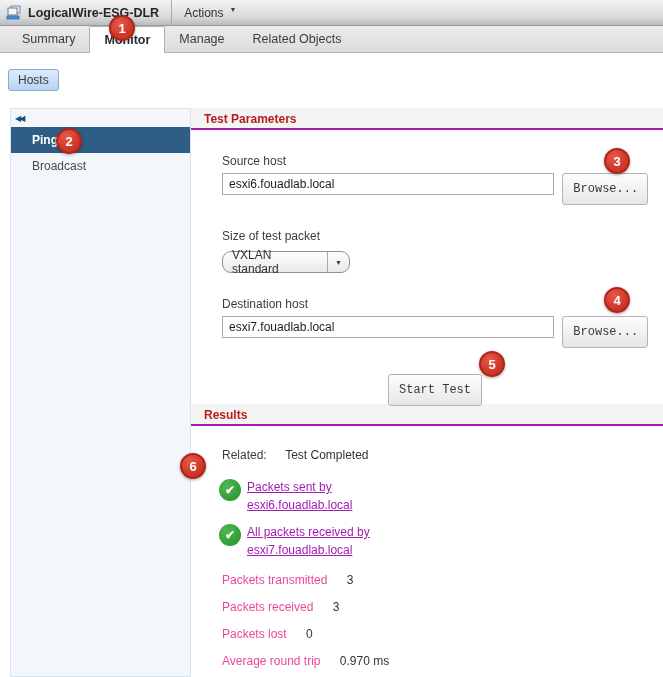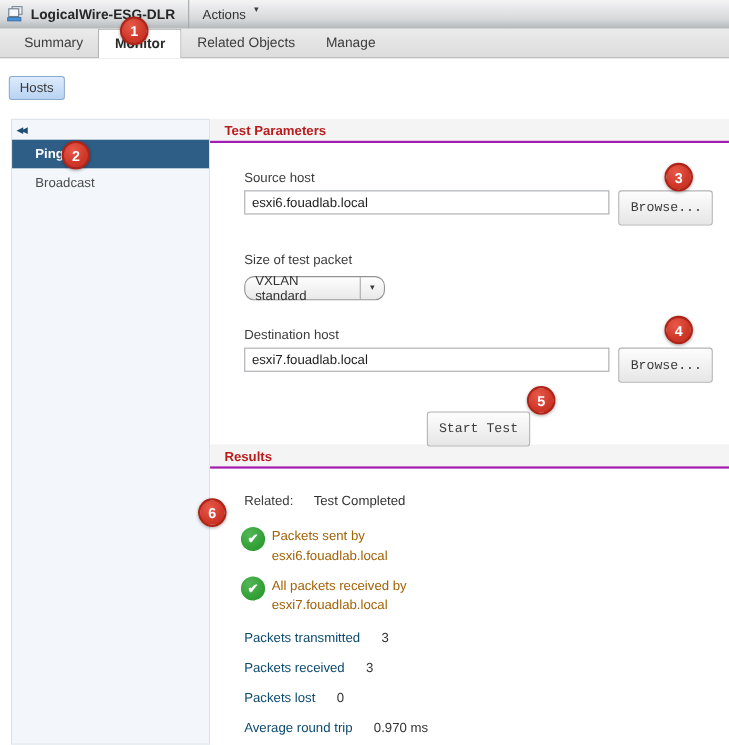"Related Objects" span.tab { order: before "Manage" -> after "Manage" }
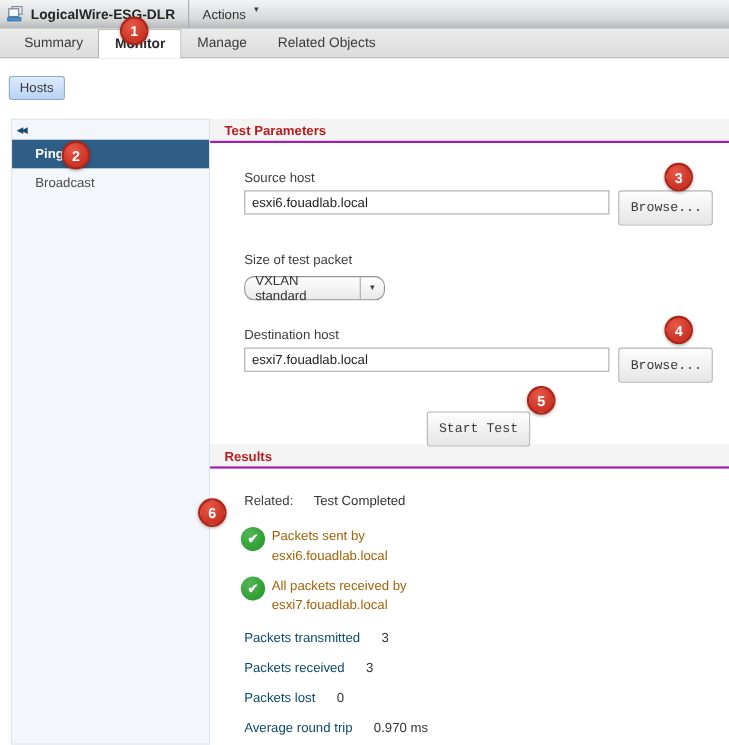"Packets sent by" .check-text { color: #a16207 -> #a21caf; text-decoration: none -> underline }
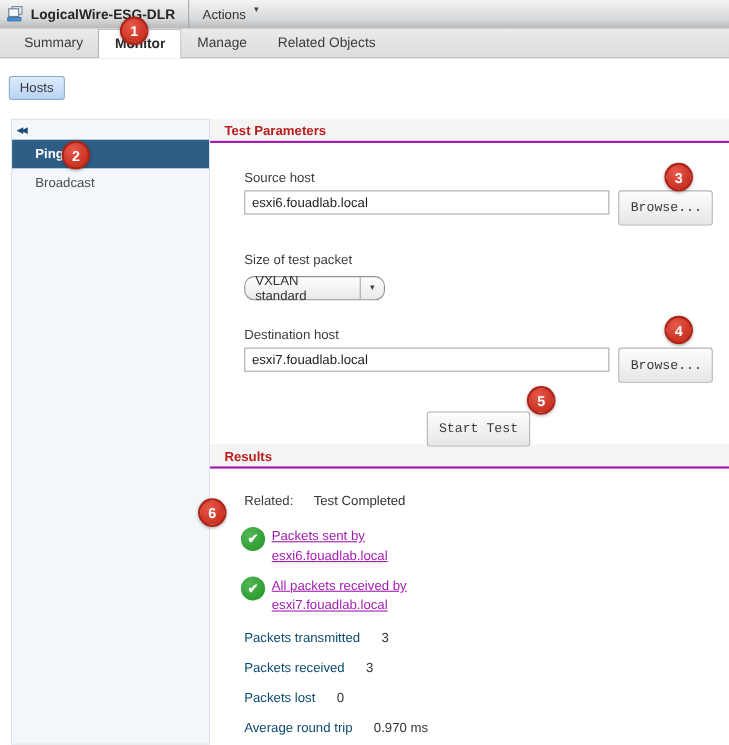"Packets transmitted" .stat-label { color: #0c4a6e -> #ec4899 }
